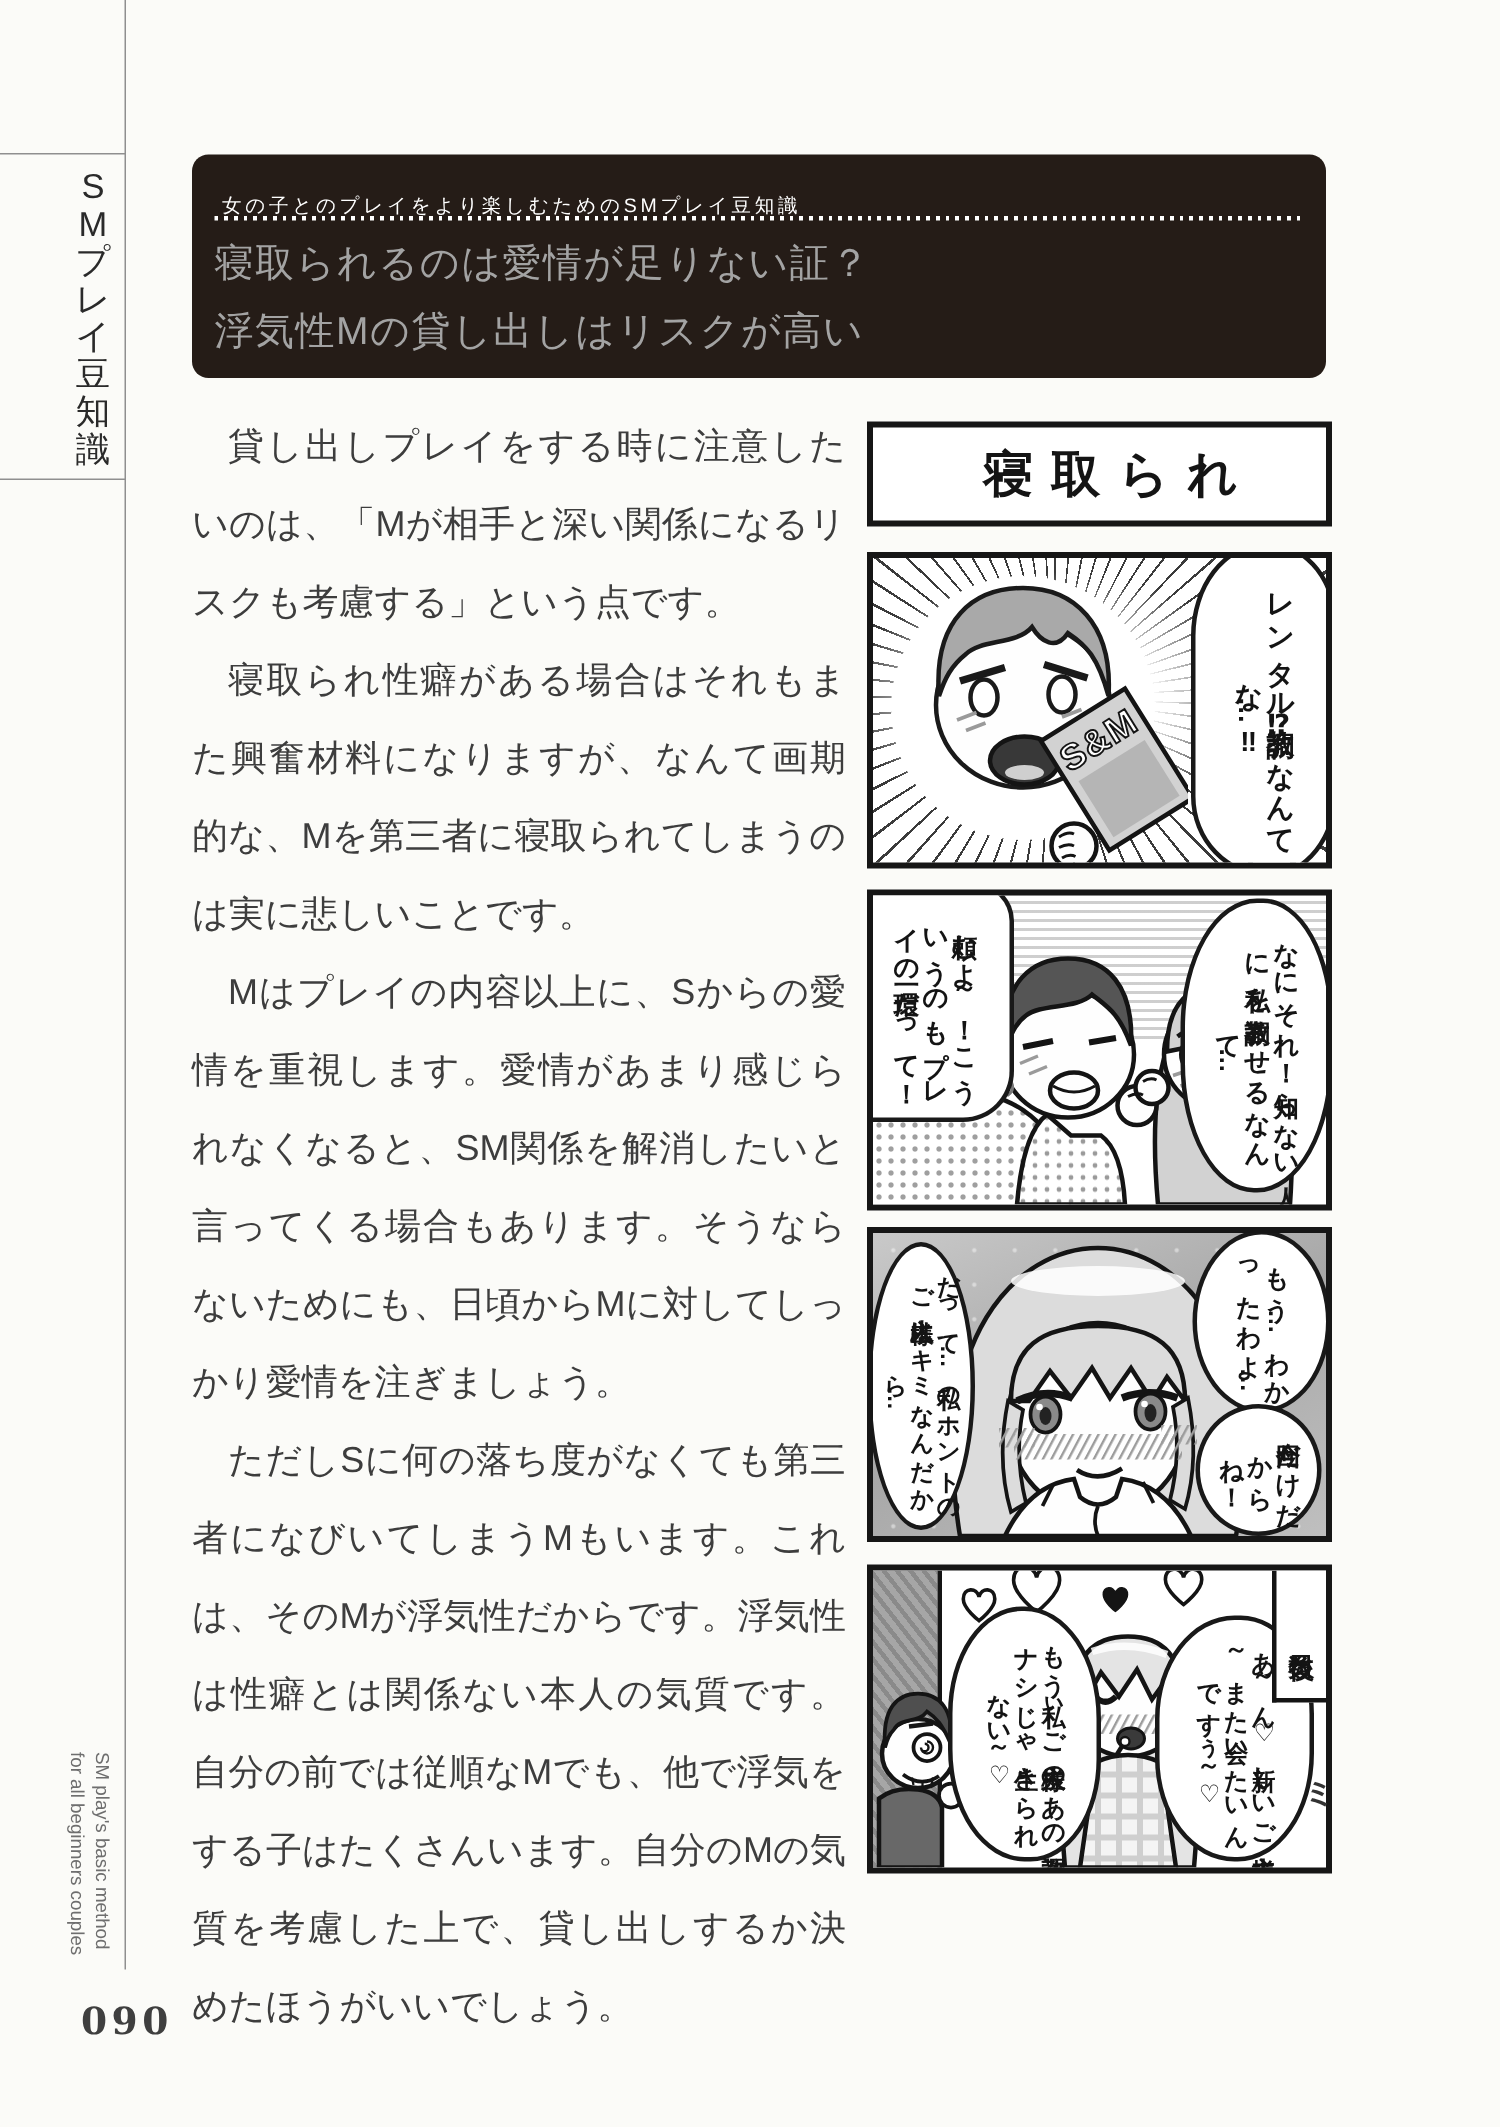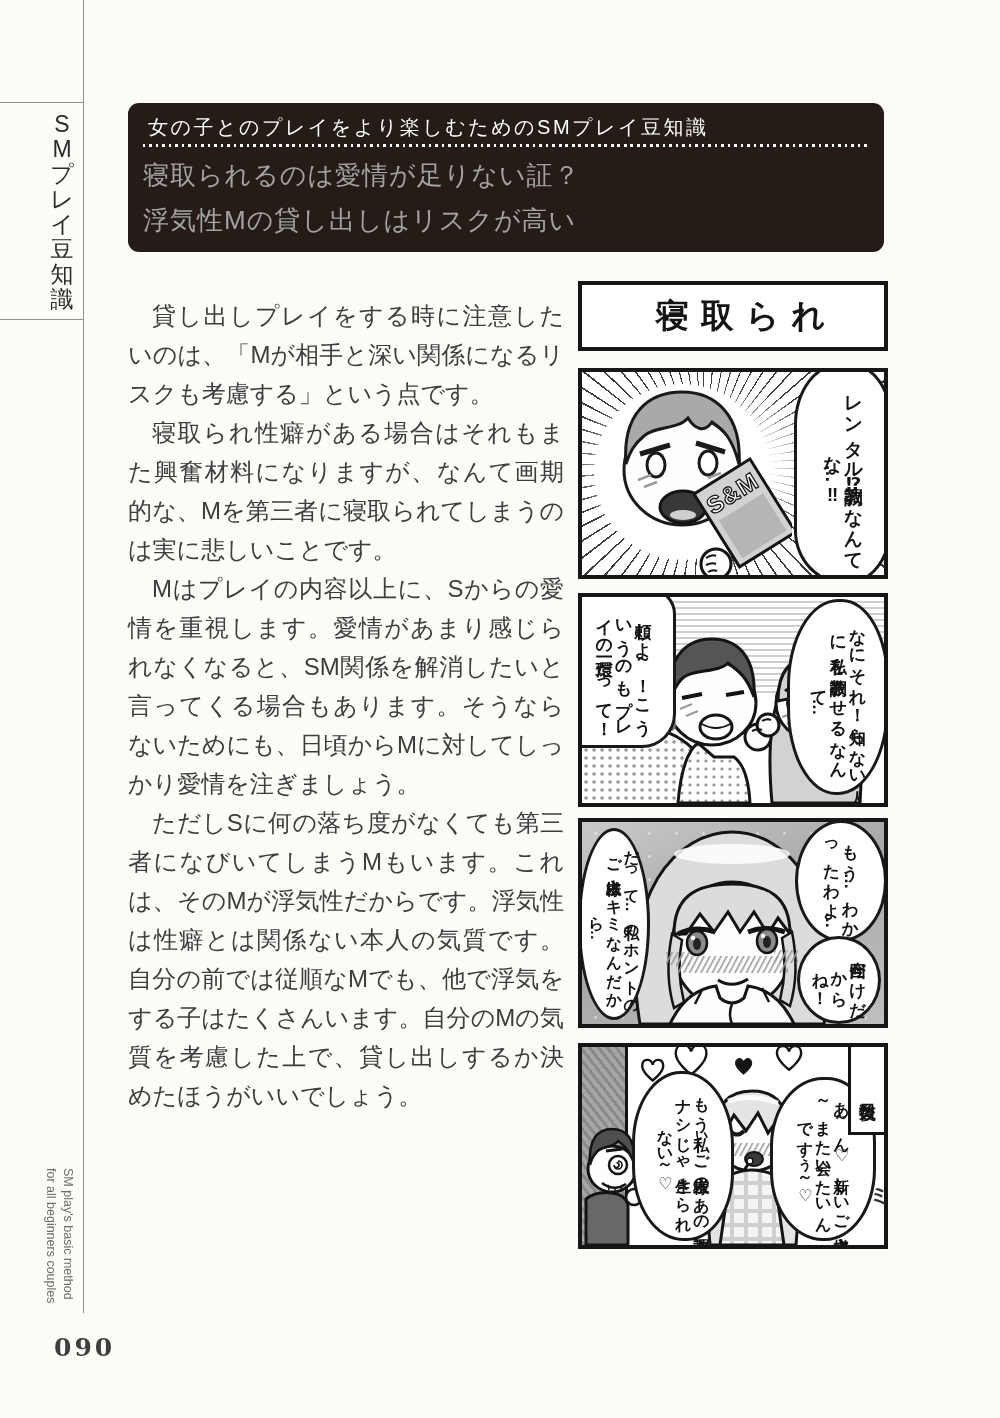"女の子とのプレイをより楽しむためのSMプレイ豆知識" .kicker { font-size: 20px -> 13px; top: 11px -> 25px }
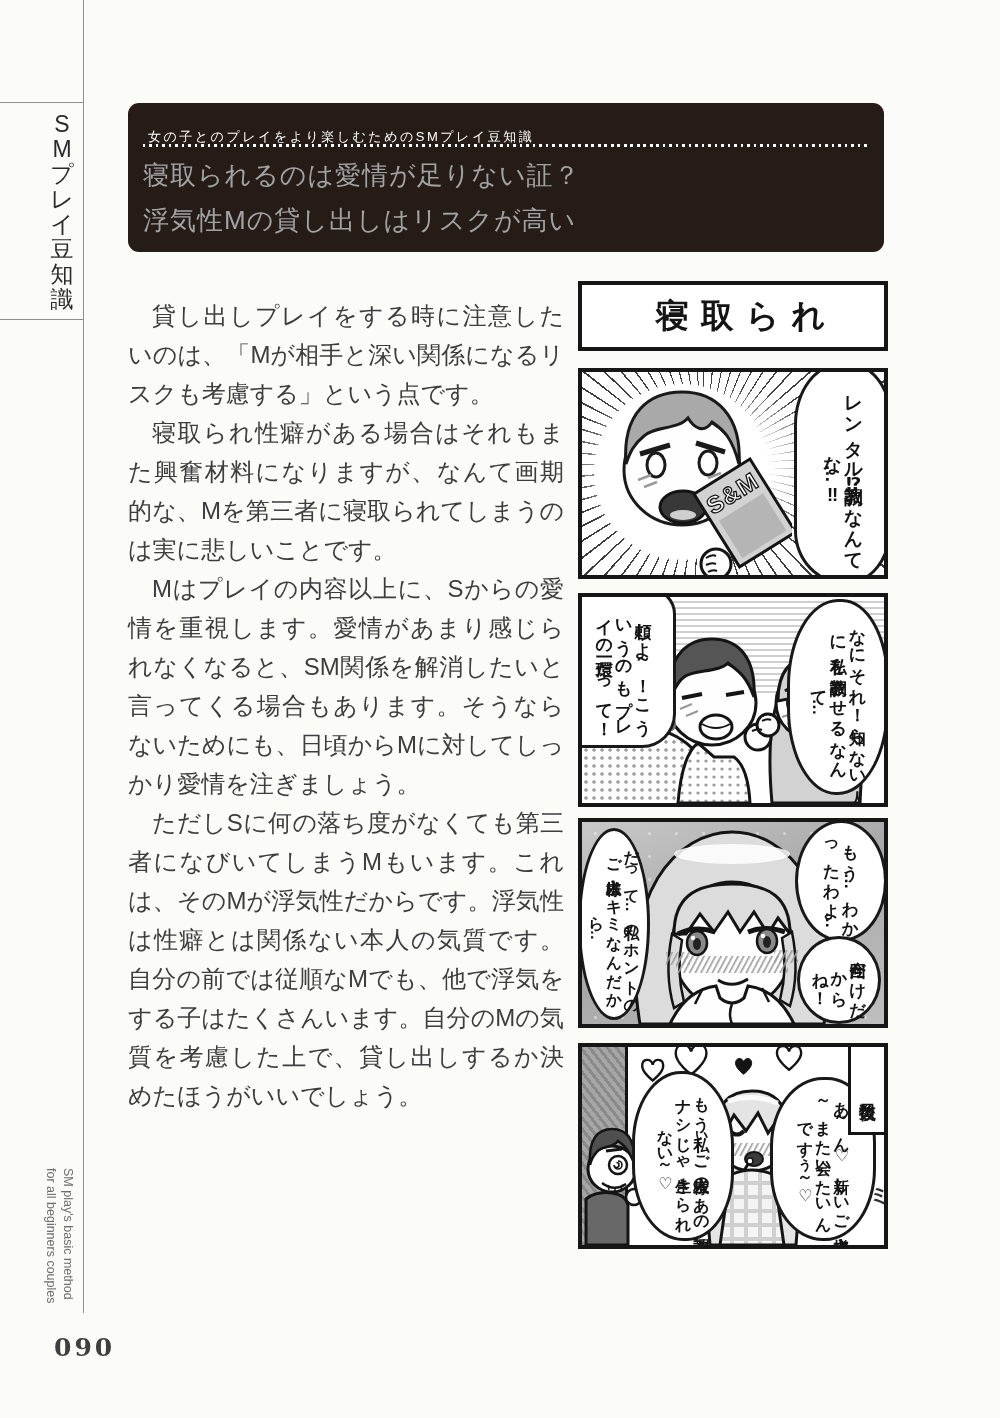"貸し出しプレイをする時に注意したいのは、「Mが相手と深い関係になるリスクも考慮す" .article { line-height: 39px -> 52px; margin-top: 24px -> none }
